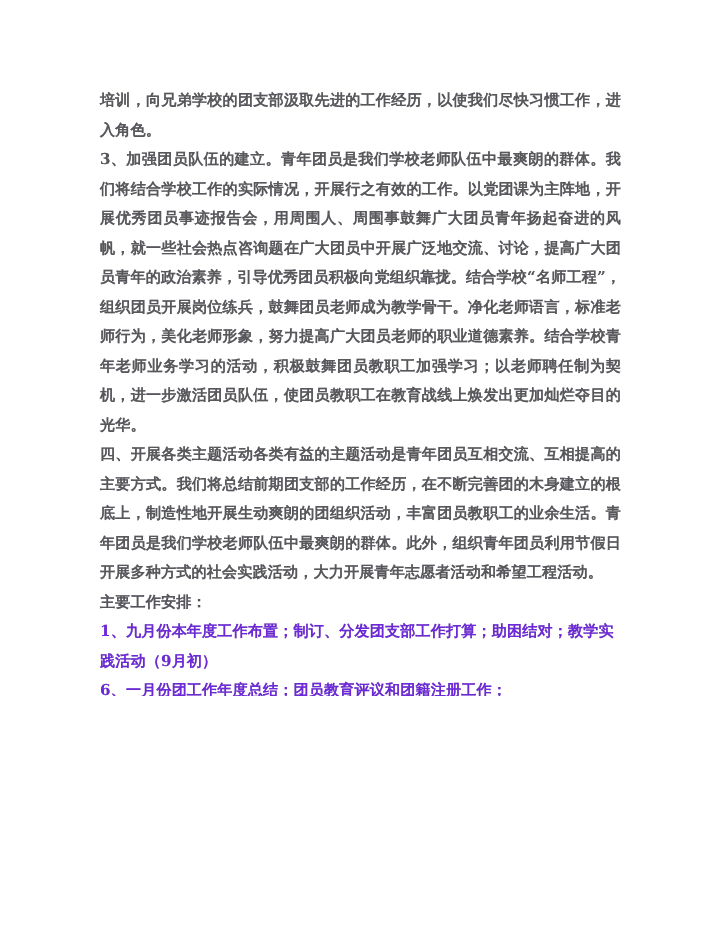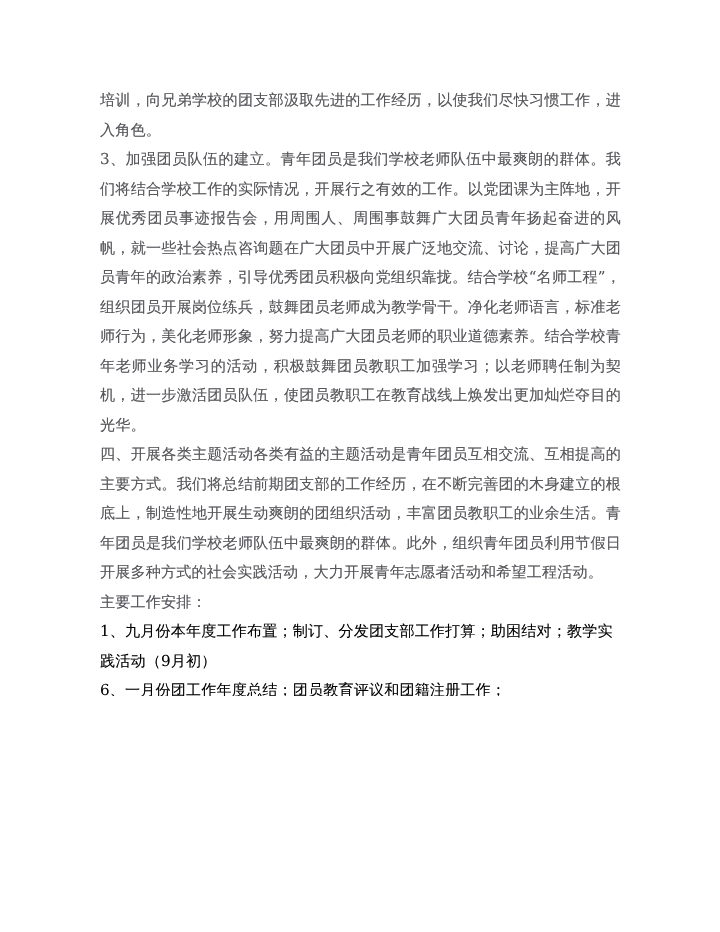"培训，向兄弟学校的团支部汲取先进的工作经历，以使我们尽快习惯工作，进入角色。" #page { font-weight: none -> bold }
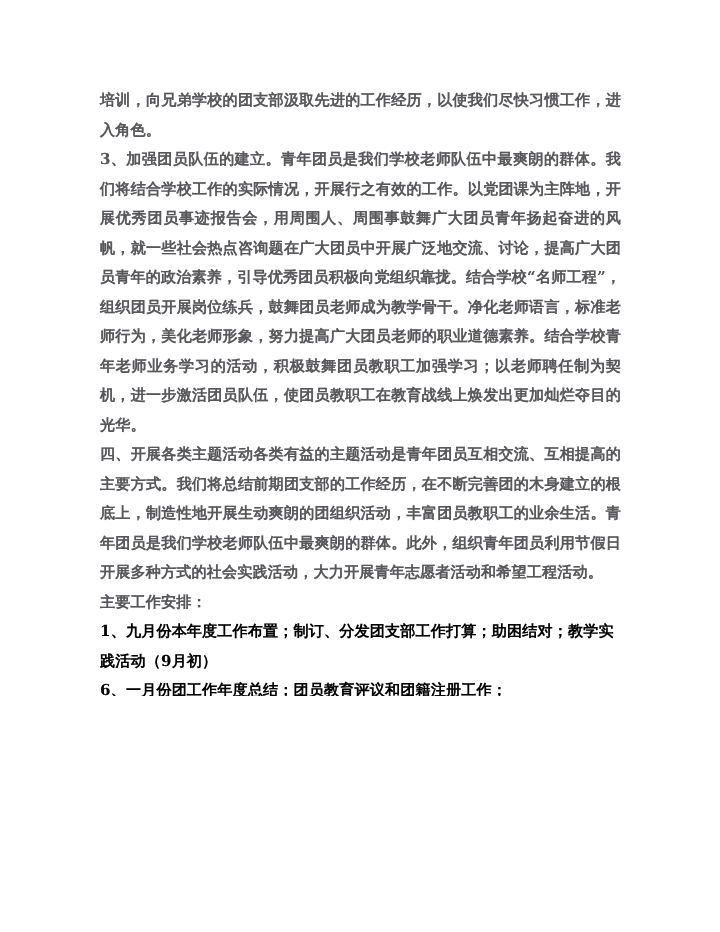"1、九月份本年度工作布置；制订、分发团支部工作打算；助困结对；教学实践活动（9月" .para.sched { color: #000000 -> #6d28d9 }
